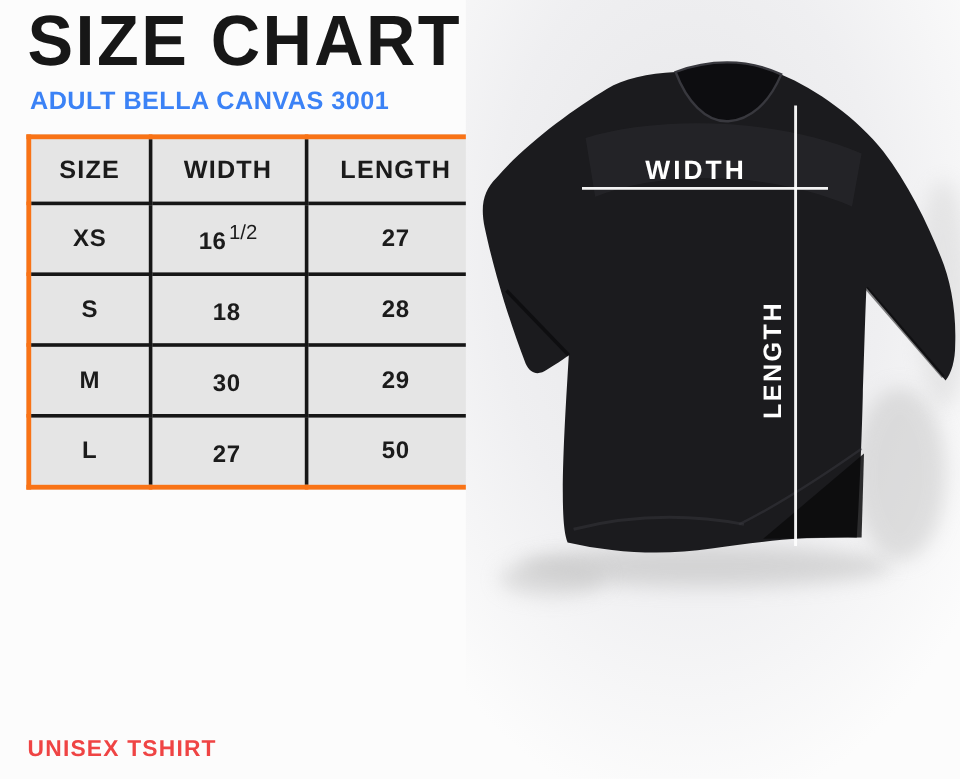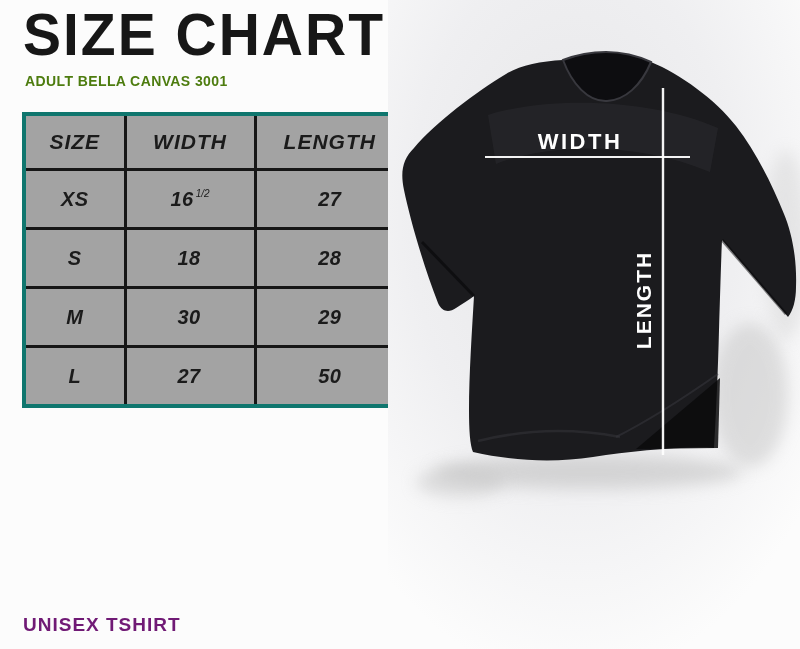"ADULT BELLA CANVAS 3001" .page-subtitle { color: #4d7c0f -> #3b82f6; font-size: 14px -> 21px }
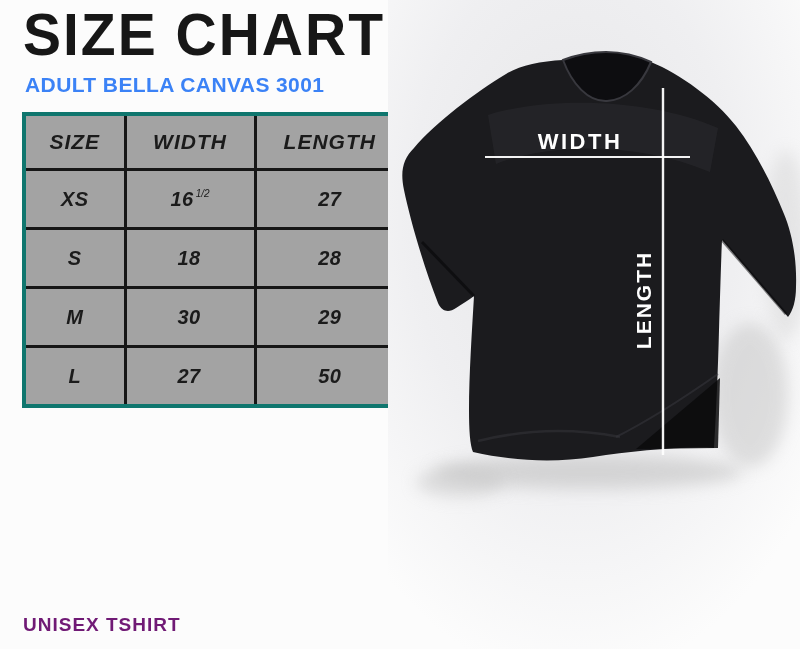"SIZE" table.size-table { background: #a3a3a3 -> #e5e5e5; border: 4px solid #0f766e -> 4px solid #f97316; font-style: italic -> none }
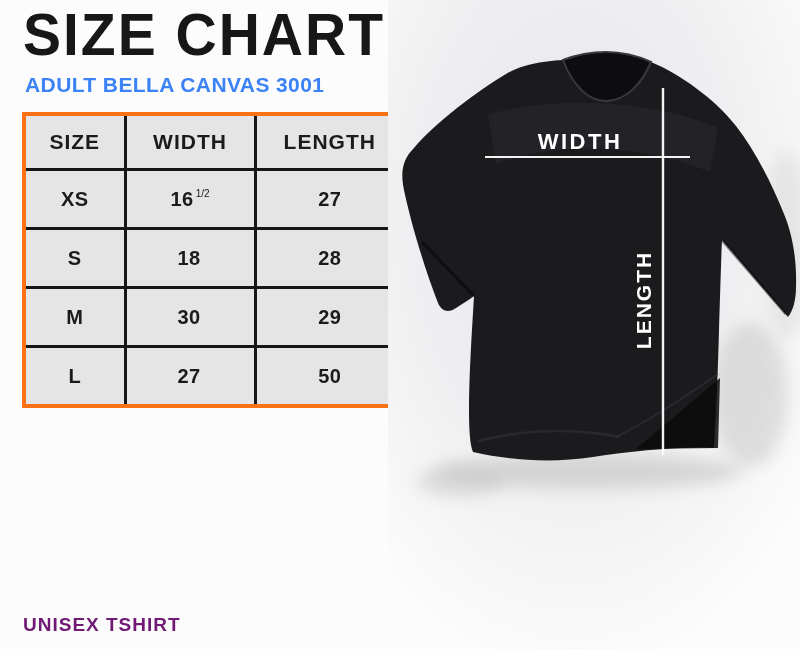"1/2" sup.frac { font-size: 10px -> 17px }
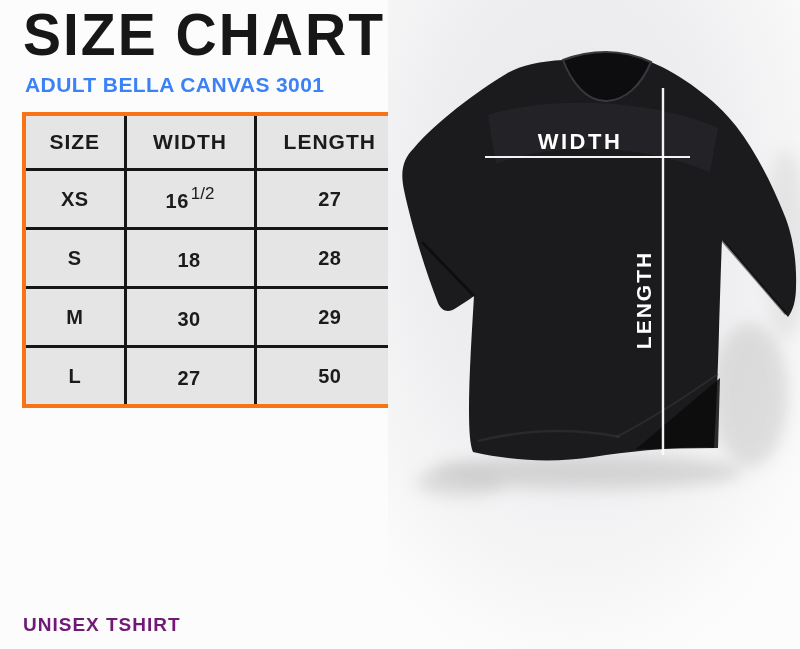"UNISEX TSHIRT" .footer-note { color: #701a75 -> #ef4444 }
